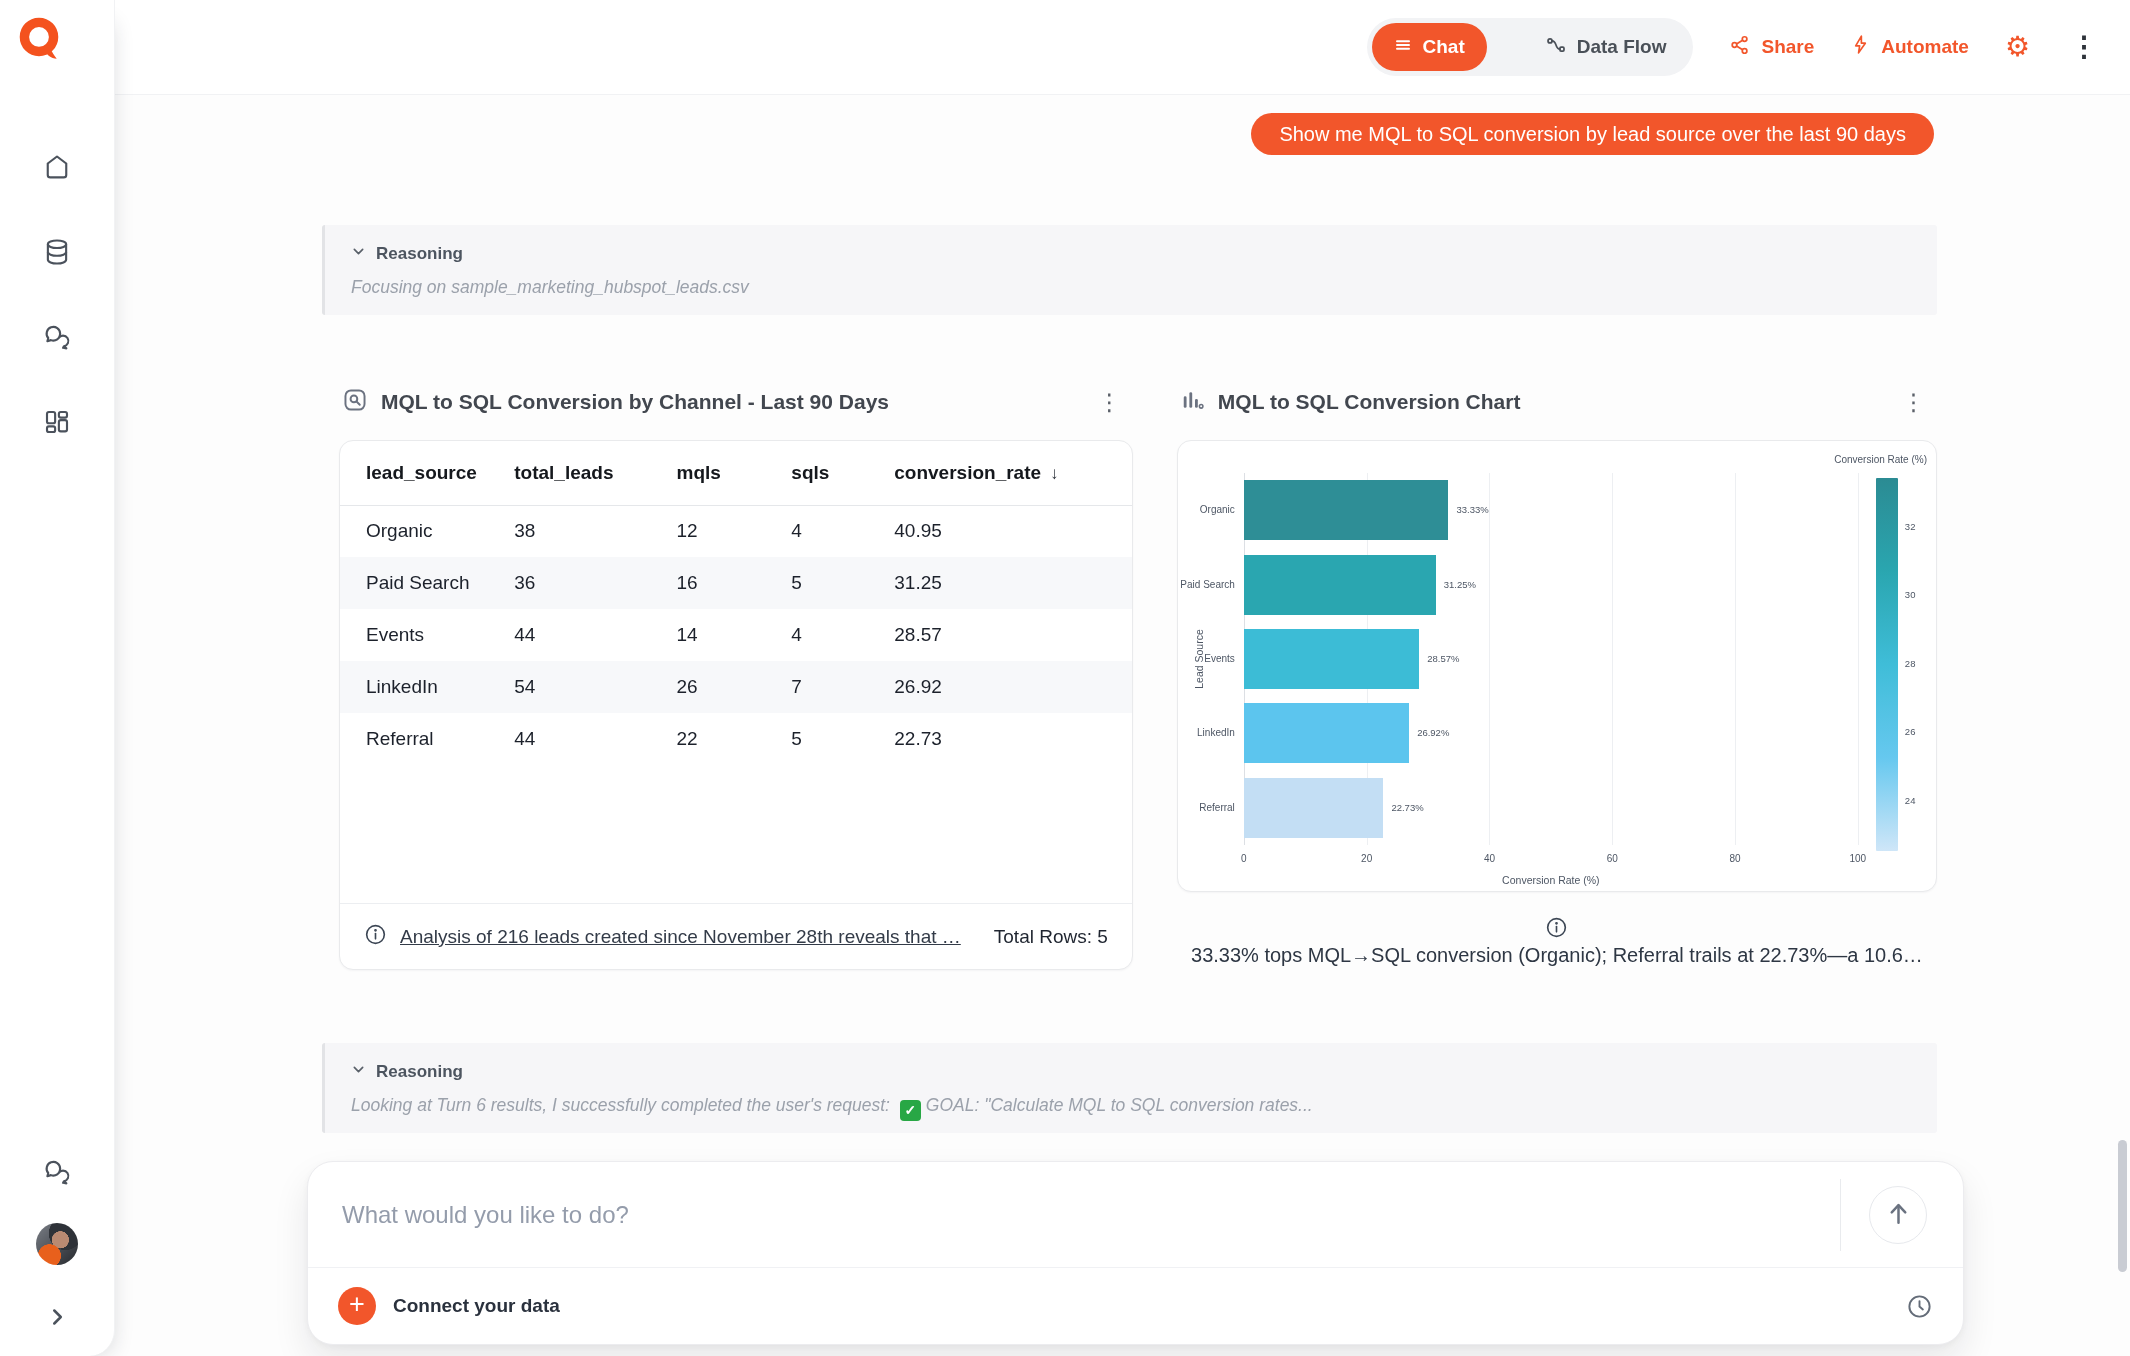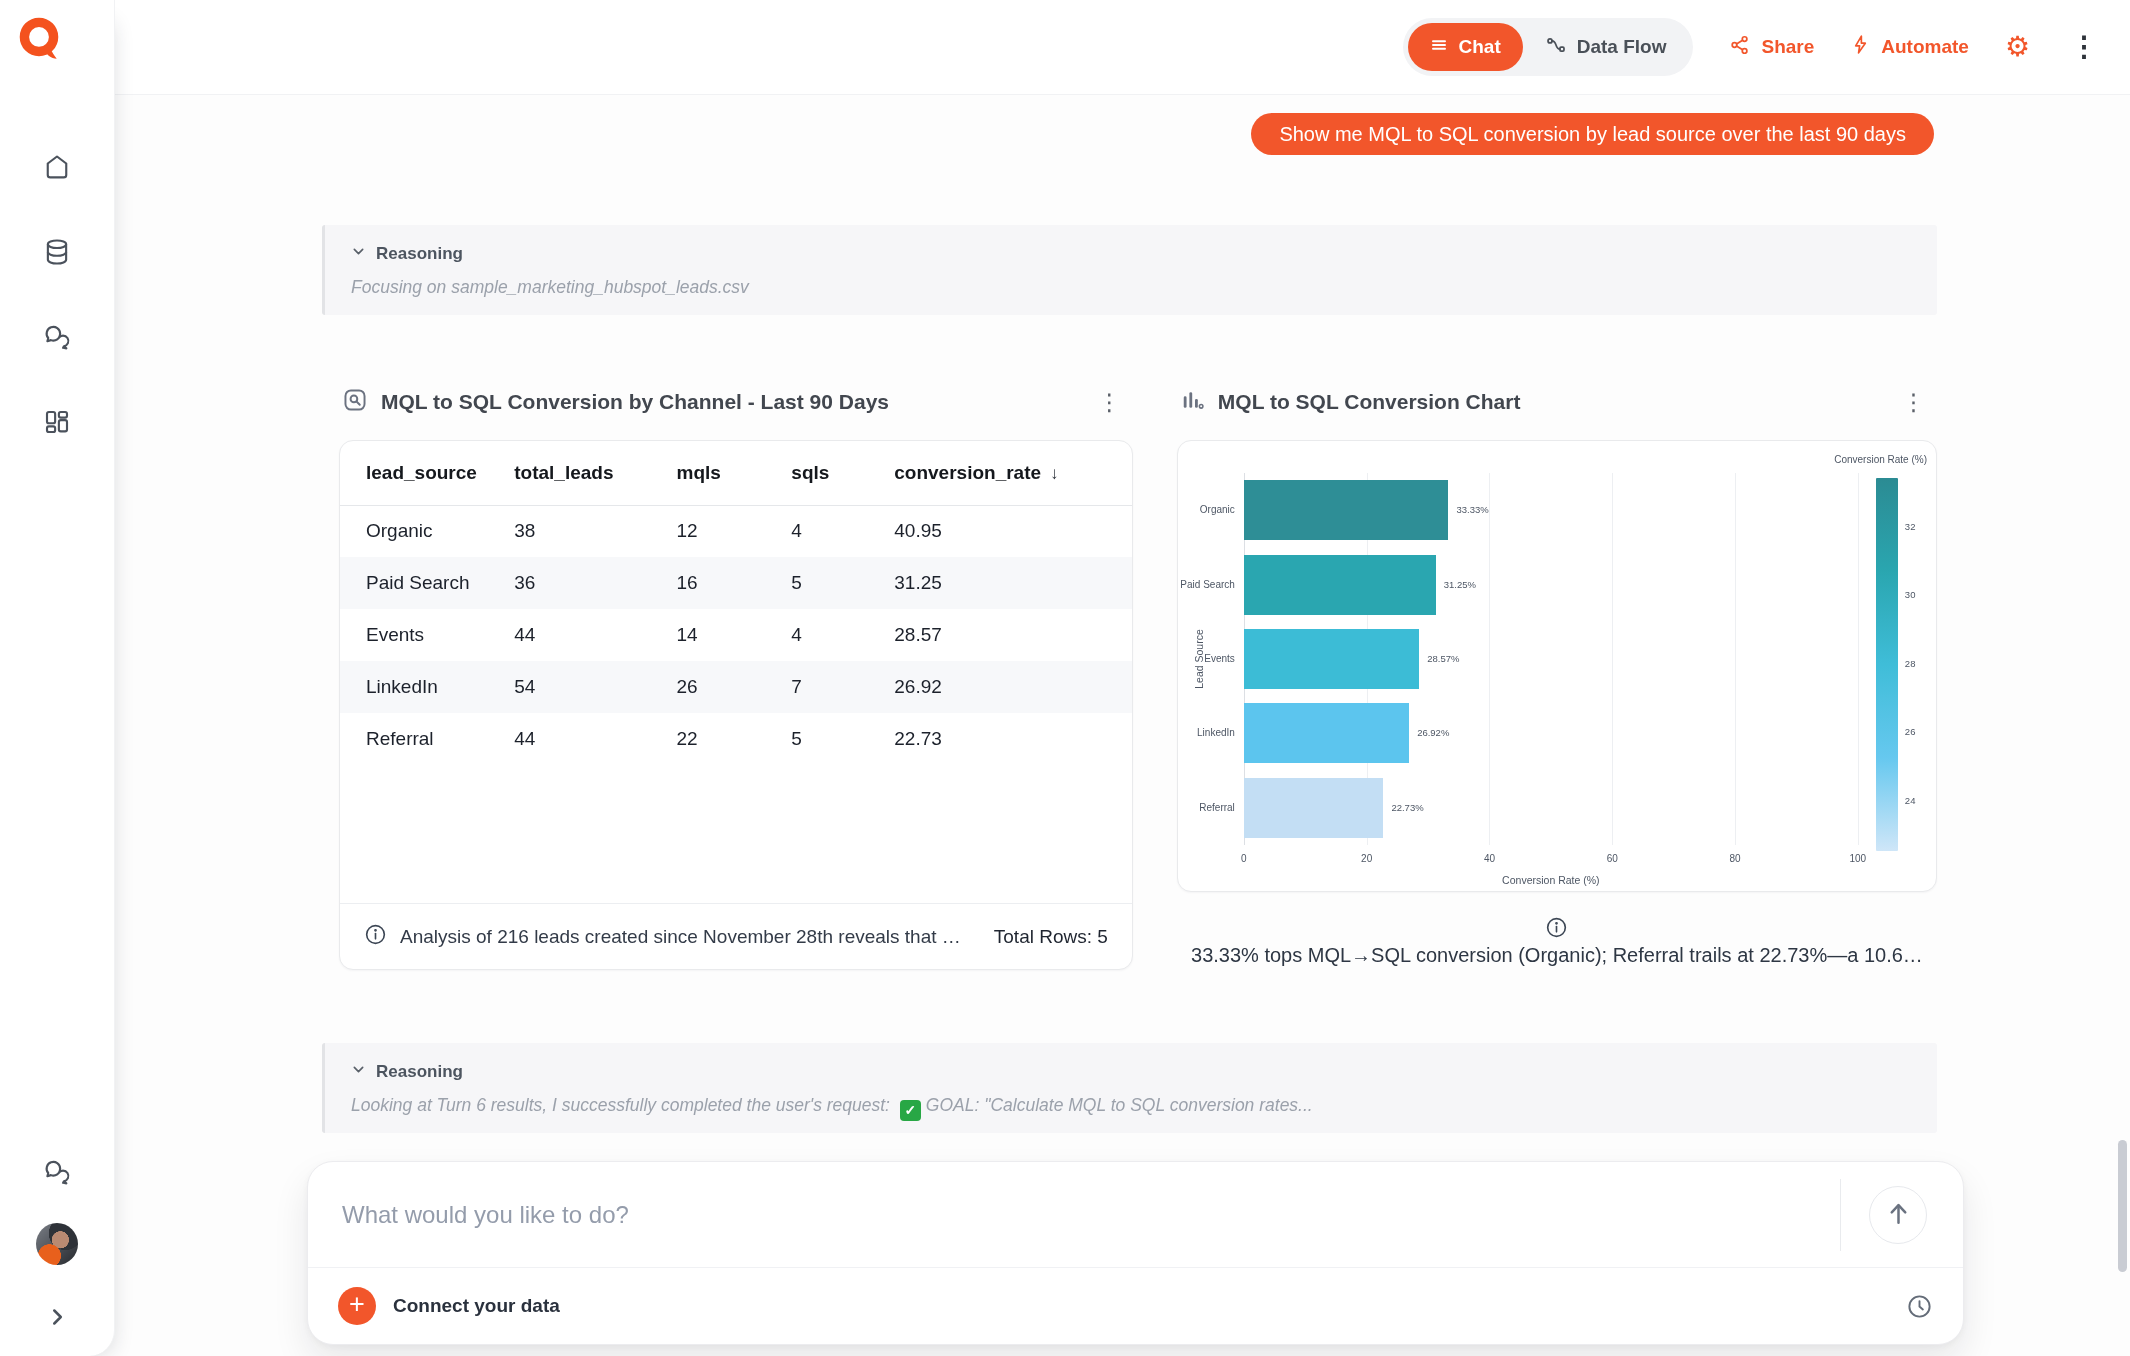"Chat" .toggle-group { gap: none -> 36px }
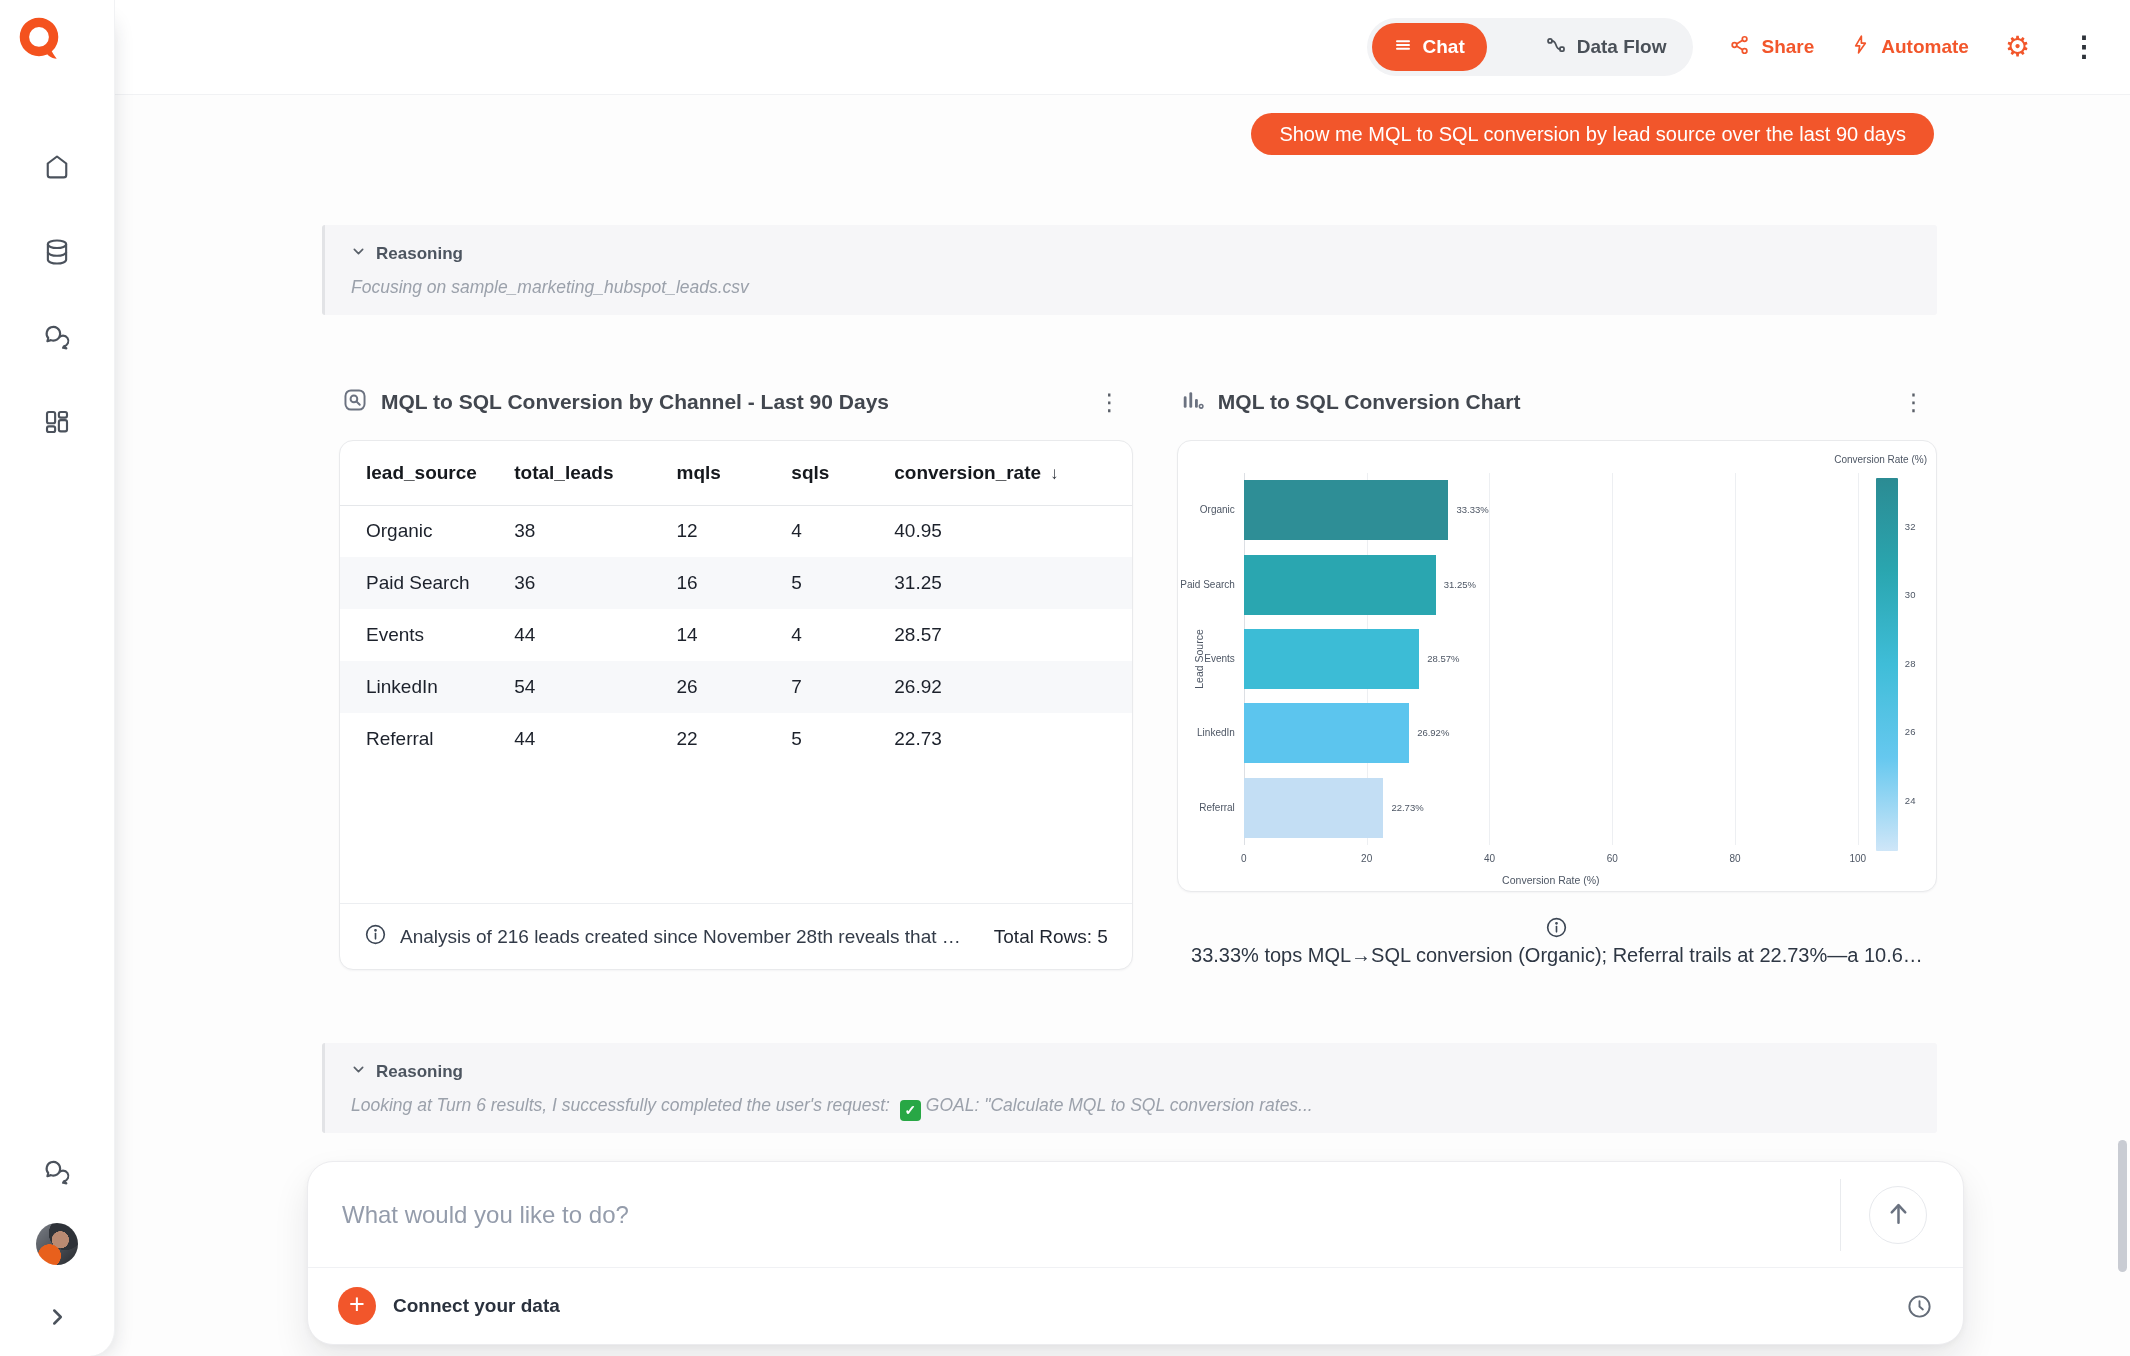"Analysis of 216 leads created" .tbl-caption { text-decoration: none -> underline }
